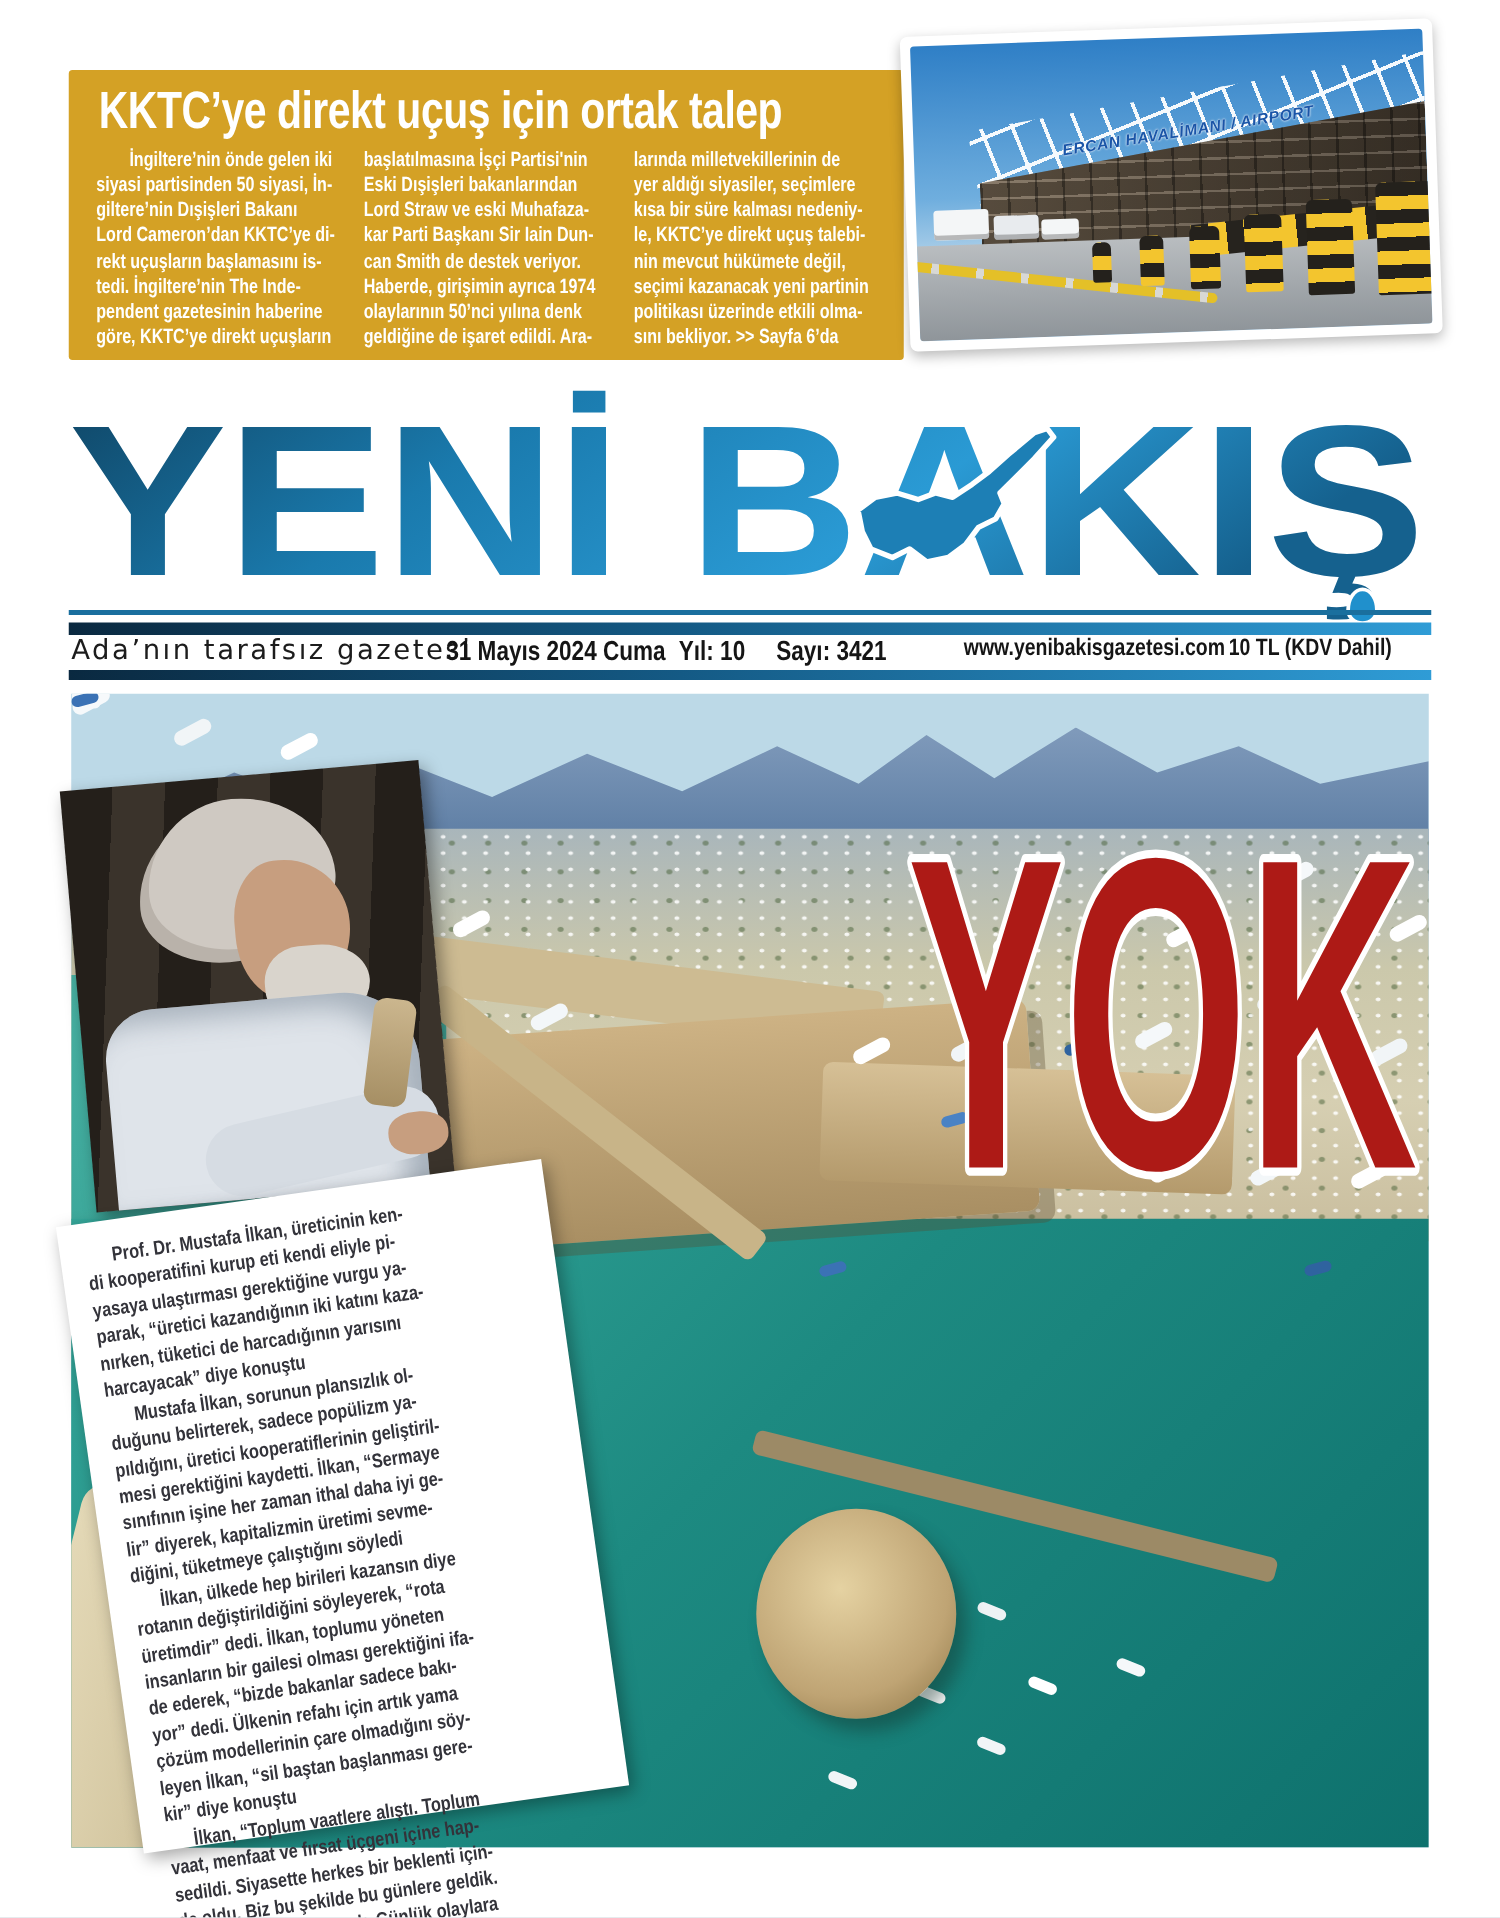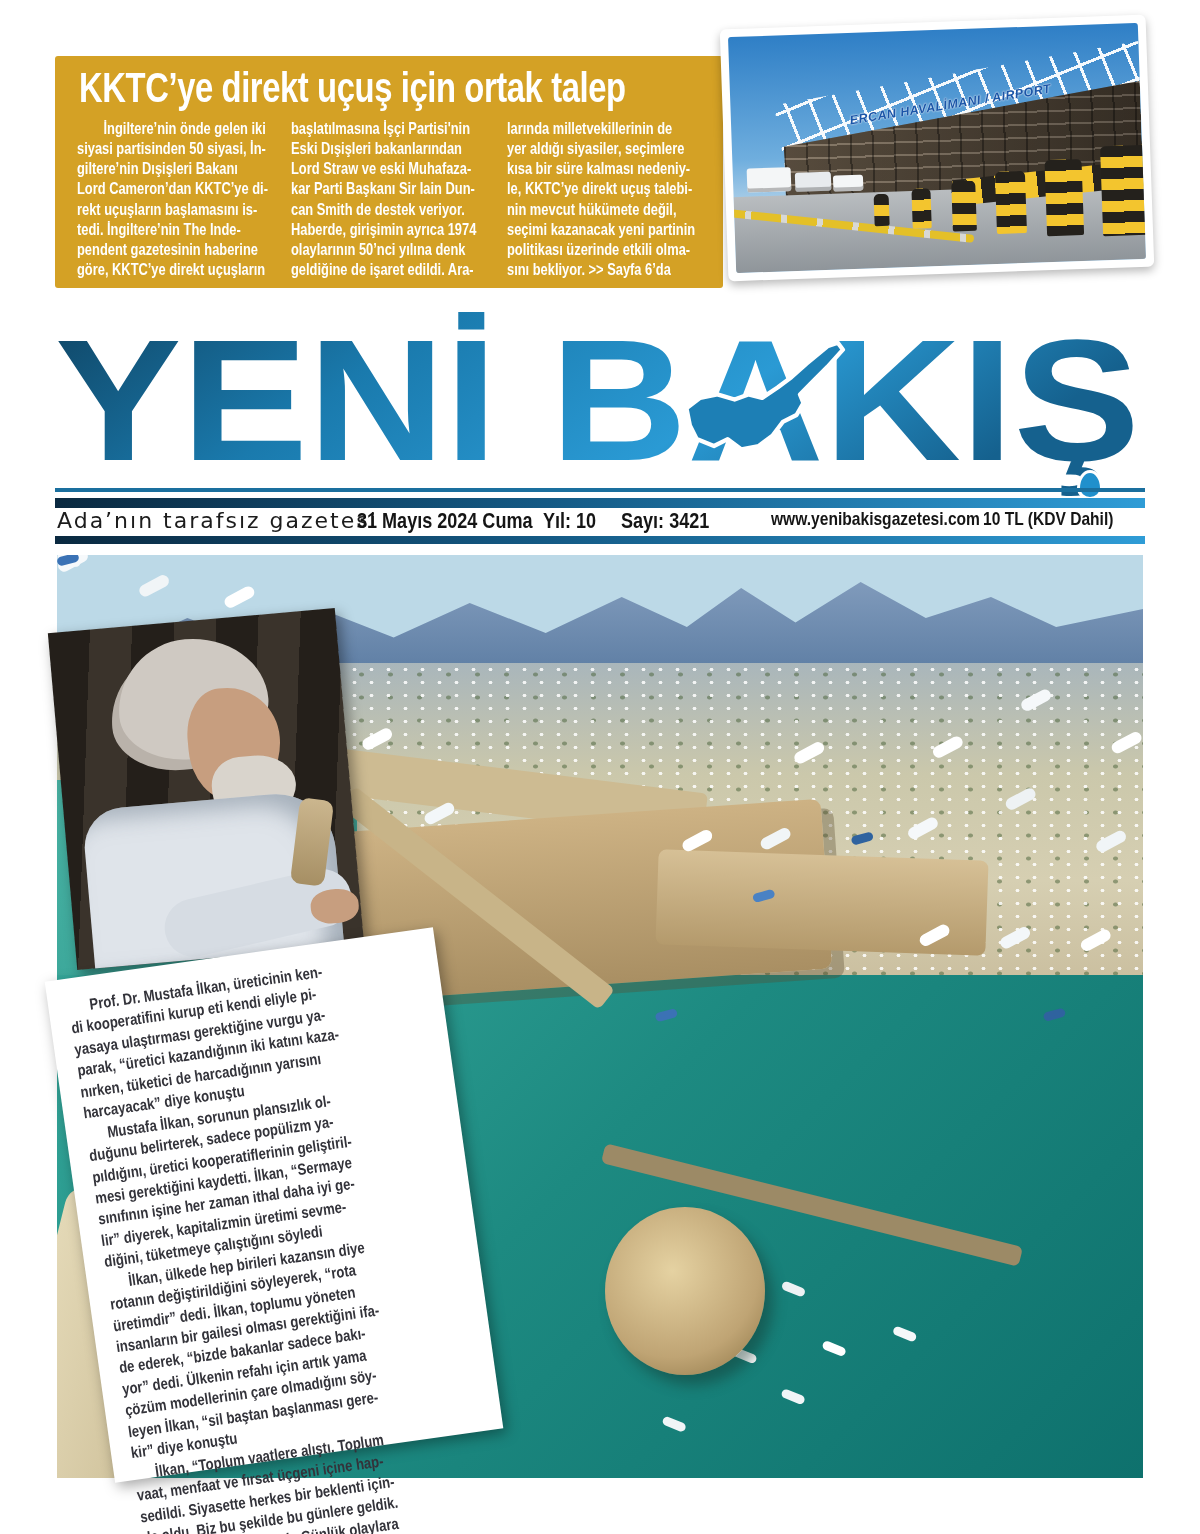"YOK" div.hl-yok { html: none -> <div> <svg> <text>YOK</text> </svg> </div> }
